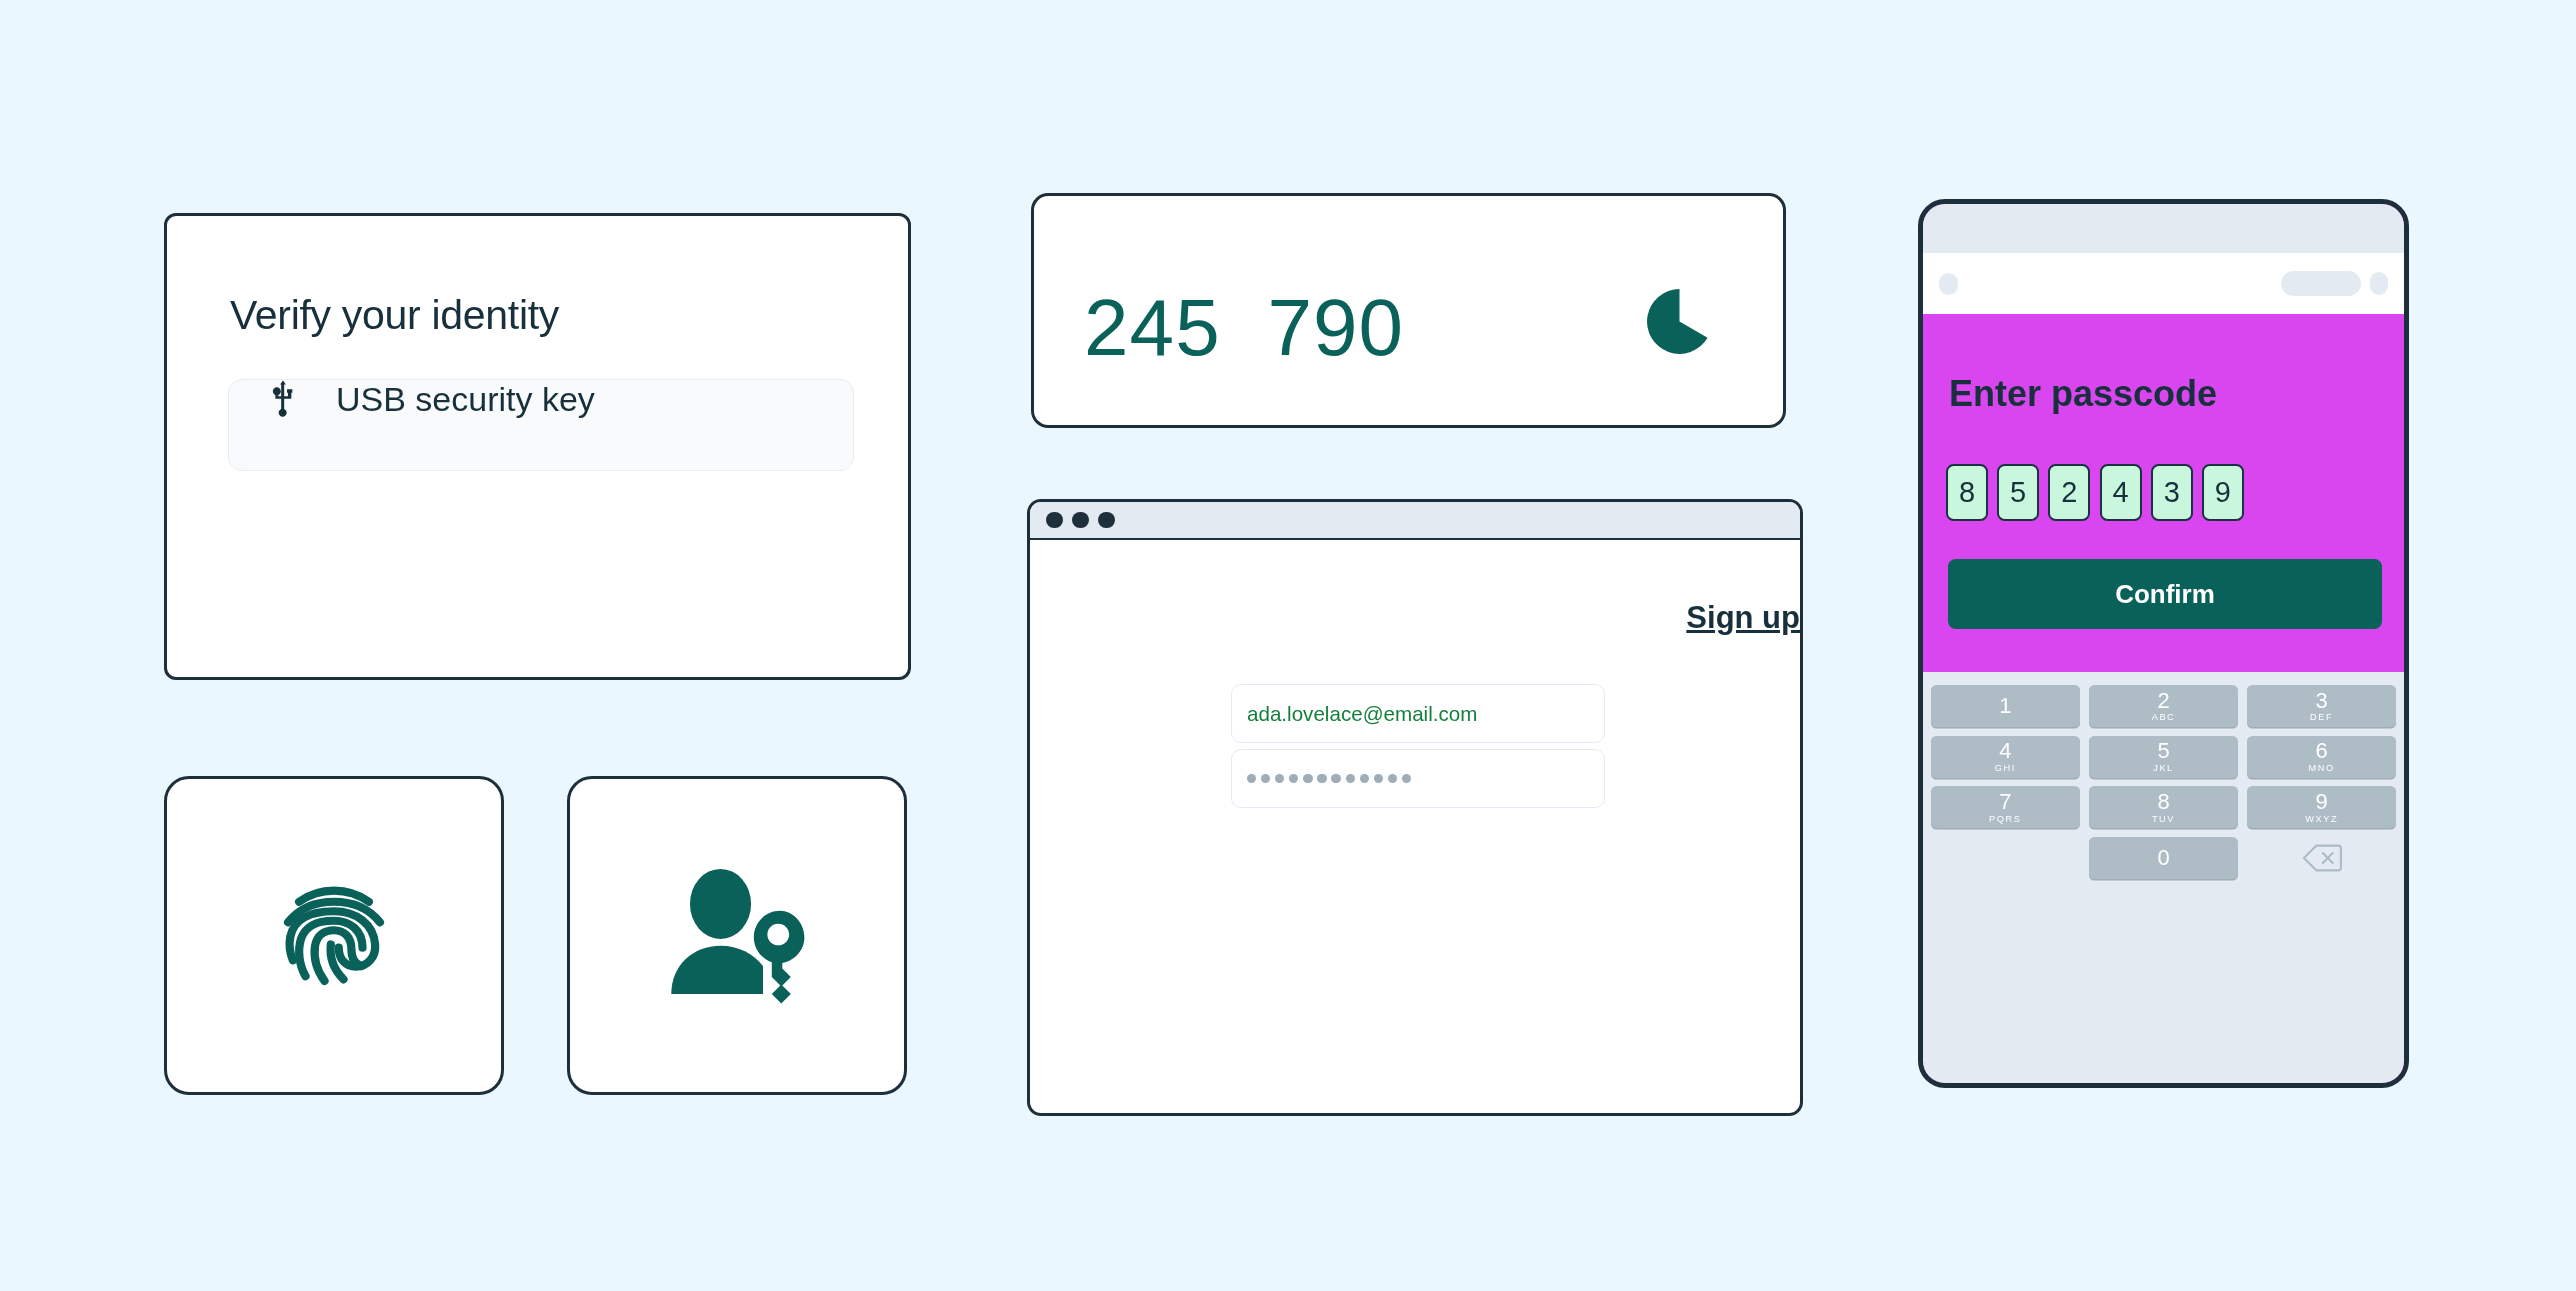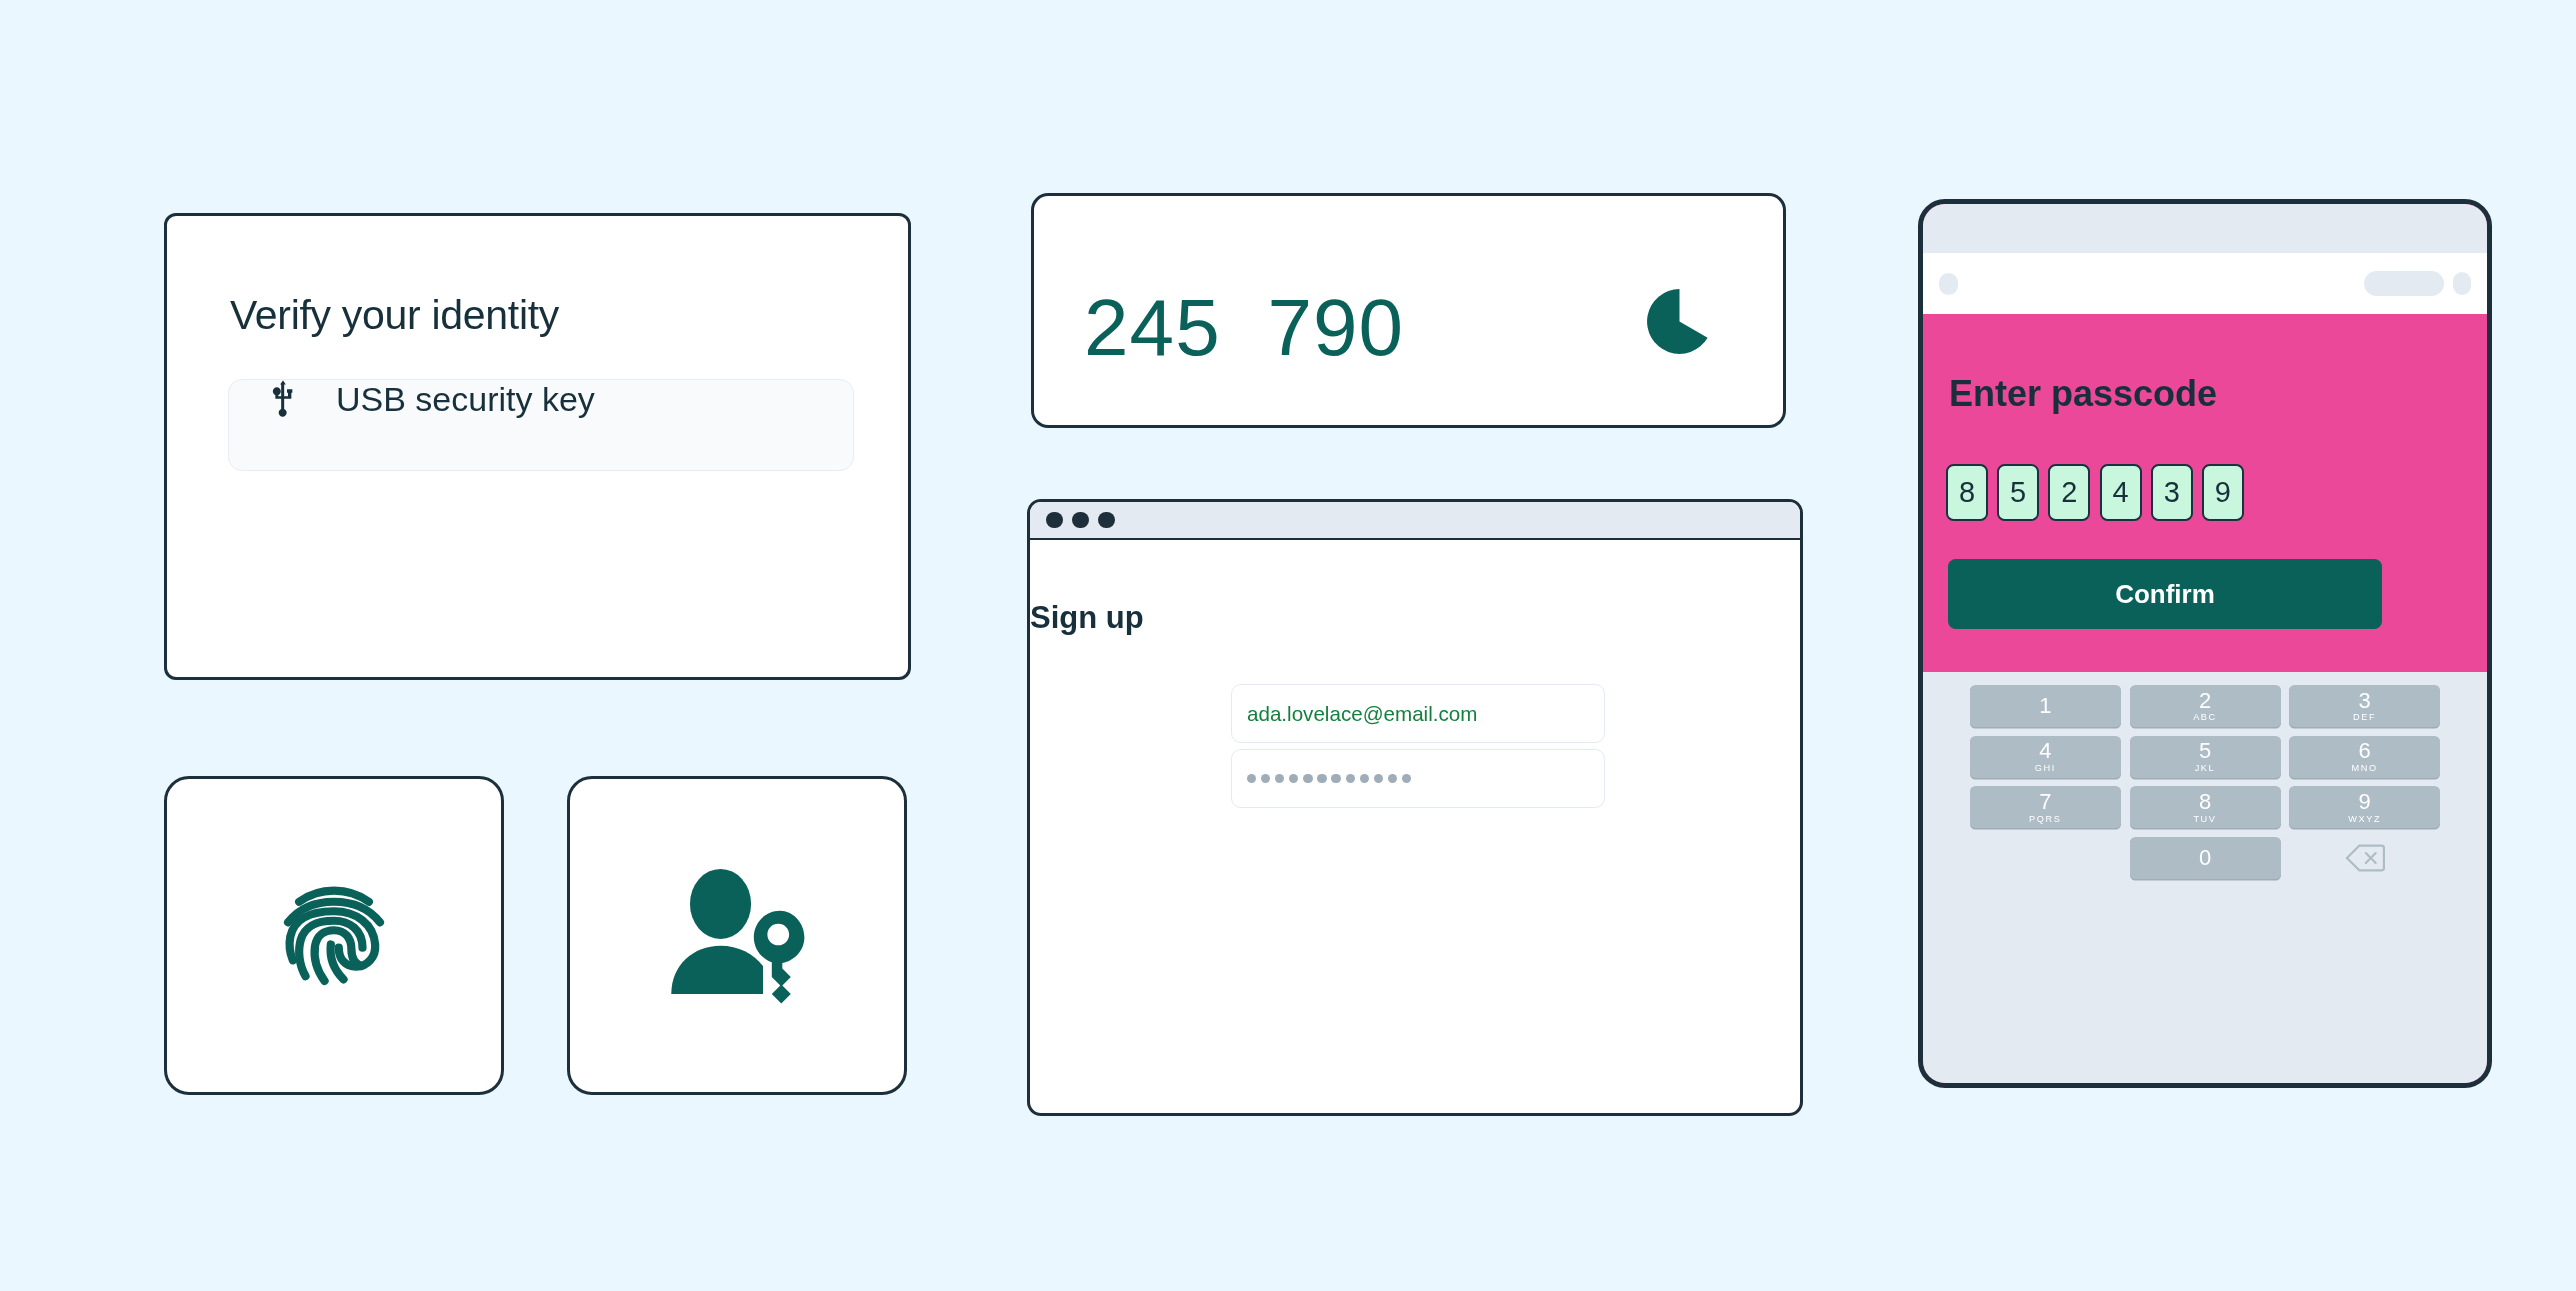"Enter passcode" #phone { background: #ec4899 -> #d946ef; width: 574px -> 491px }
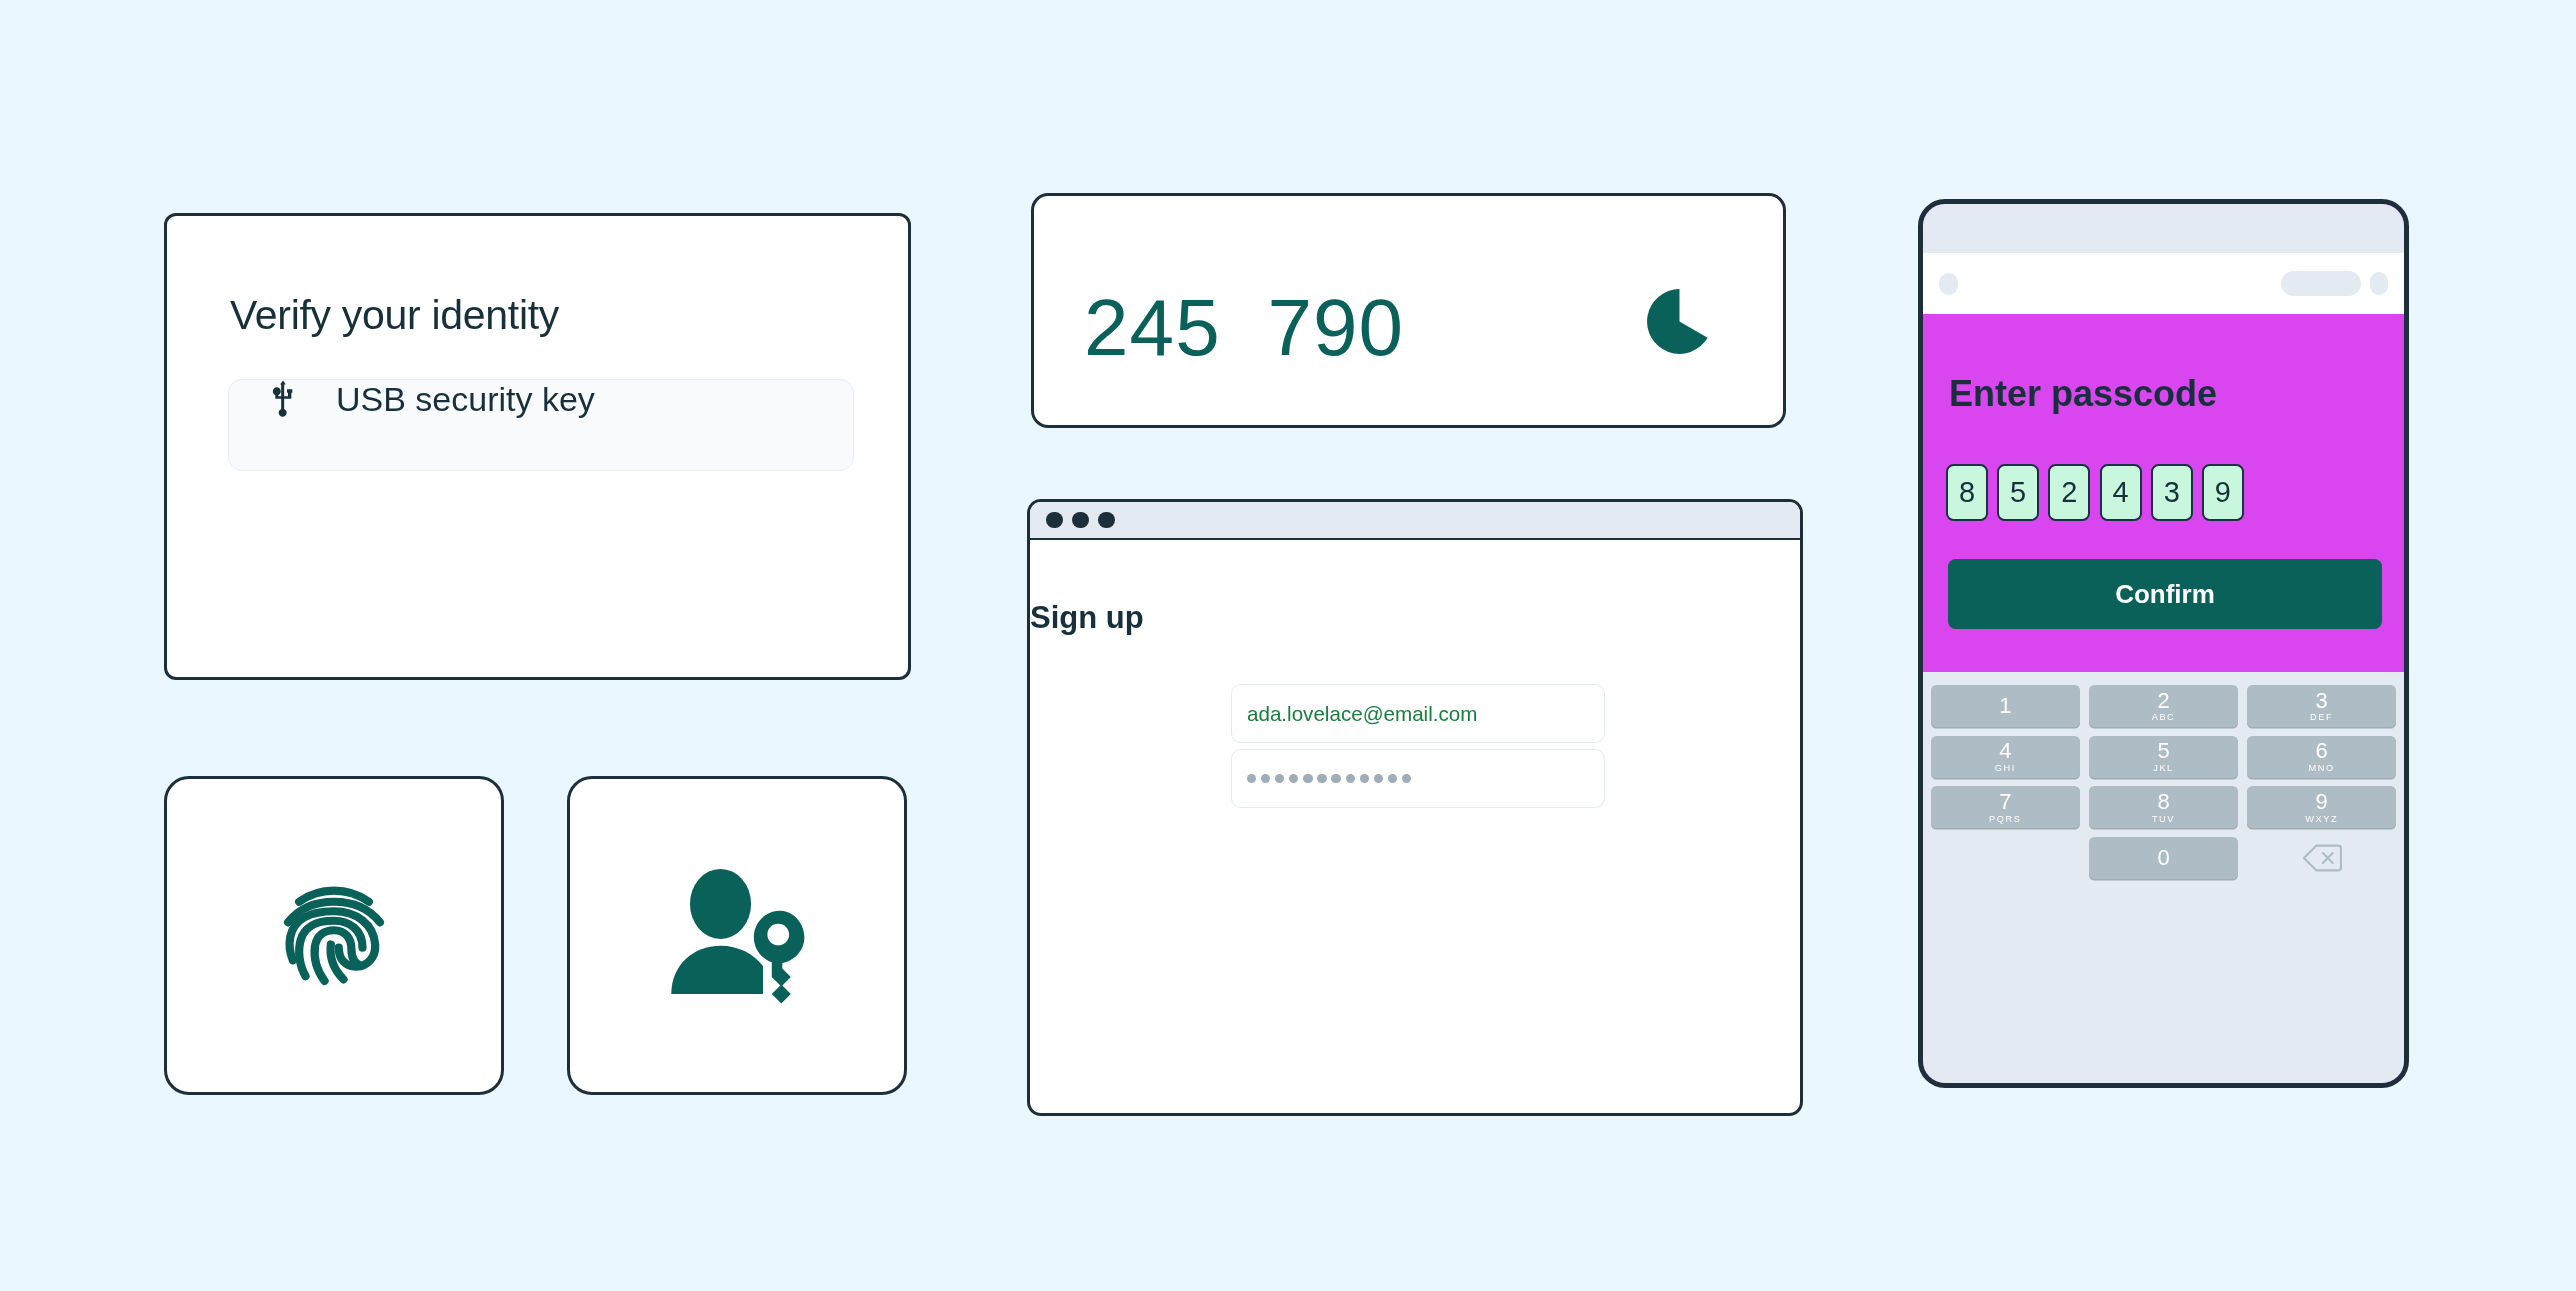"Sign up" #signup-title { text-align: left -> right; text-decoration: none -> underline }
